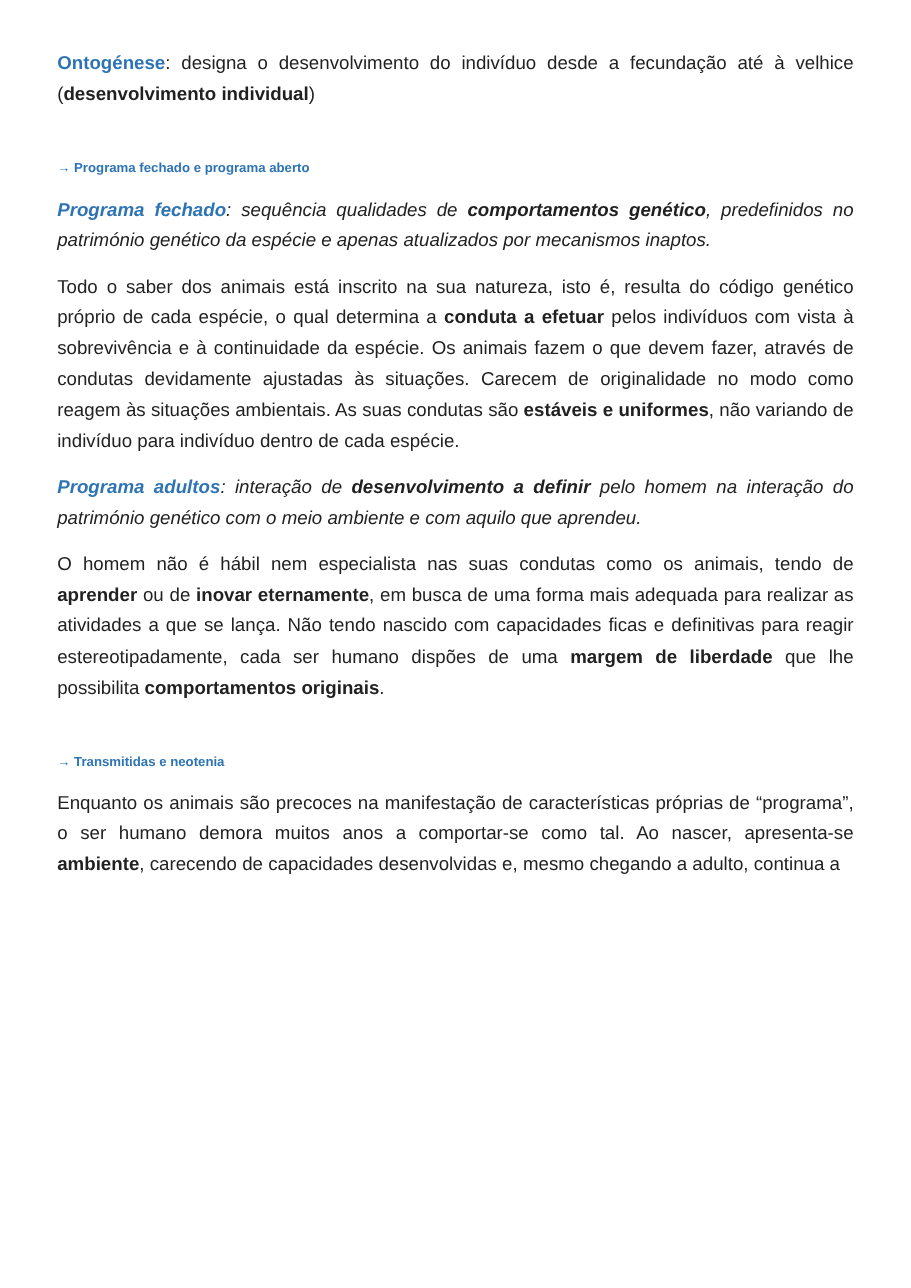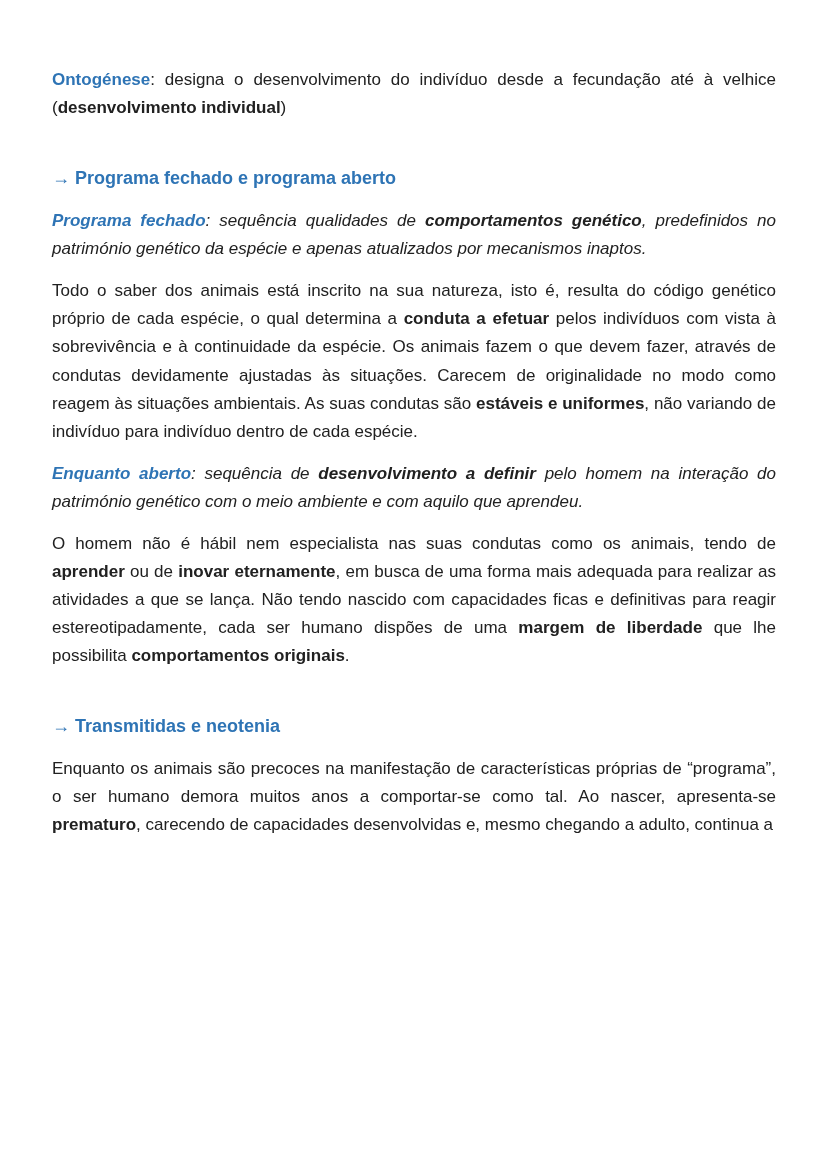"Ontogénese: designa o desenvolvimento do" .page { padding: 66px 52px 0 52px -> 44px 52px 0 52px }
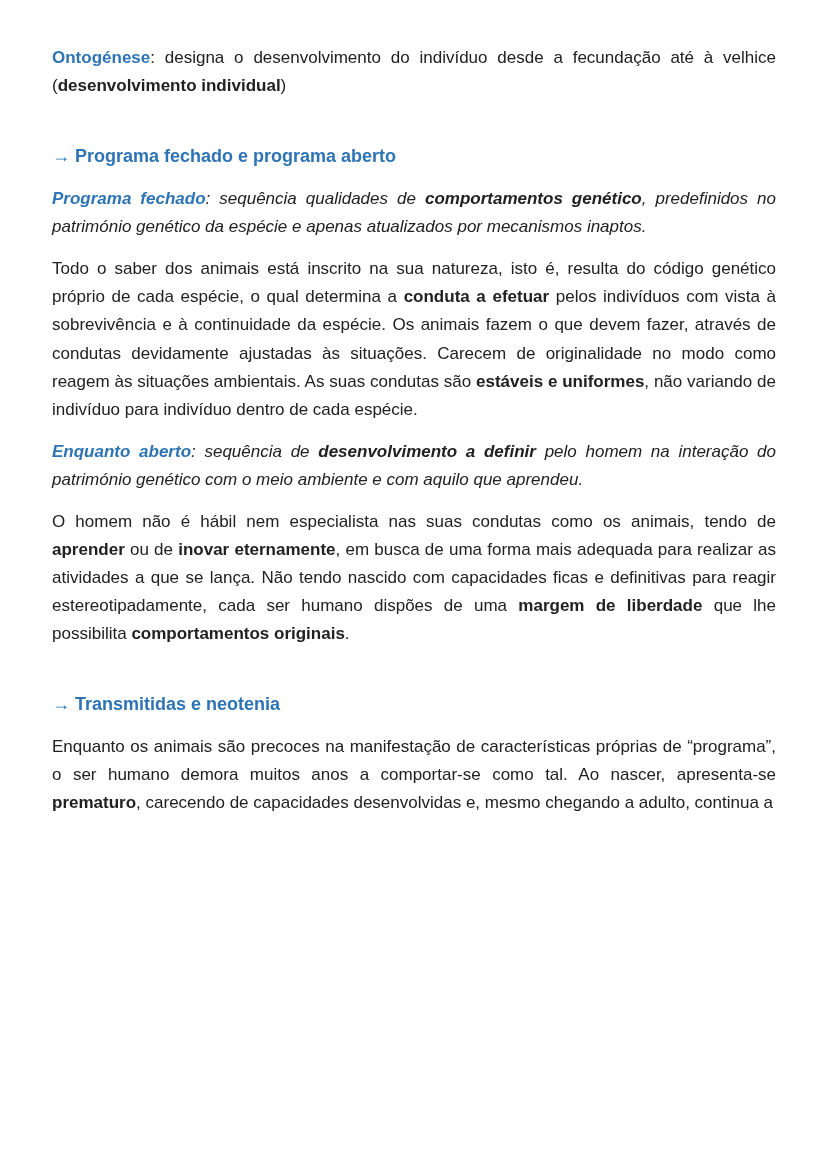"→ Programa fechado e programa" .heading { font-size: 18px -> 12px }
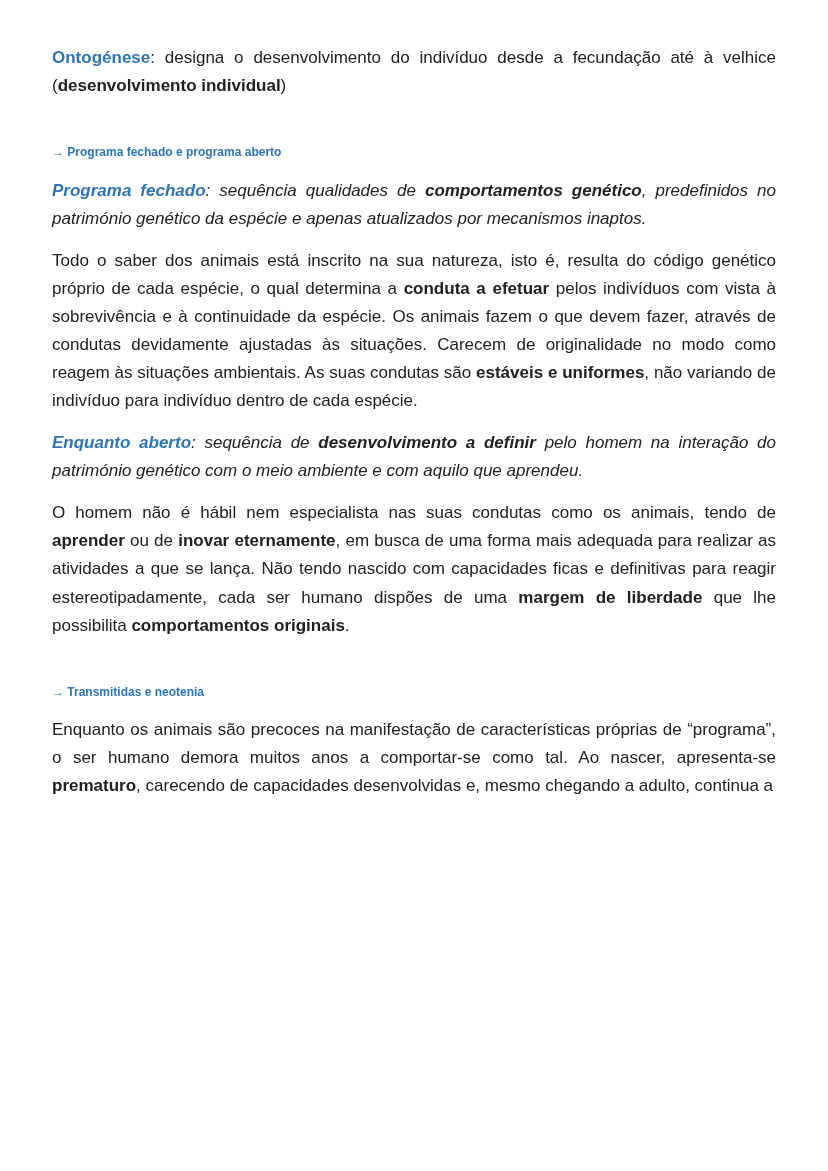"Enquanto aberto" span.blue { text: Enquanto aberto -> Programa adultos }
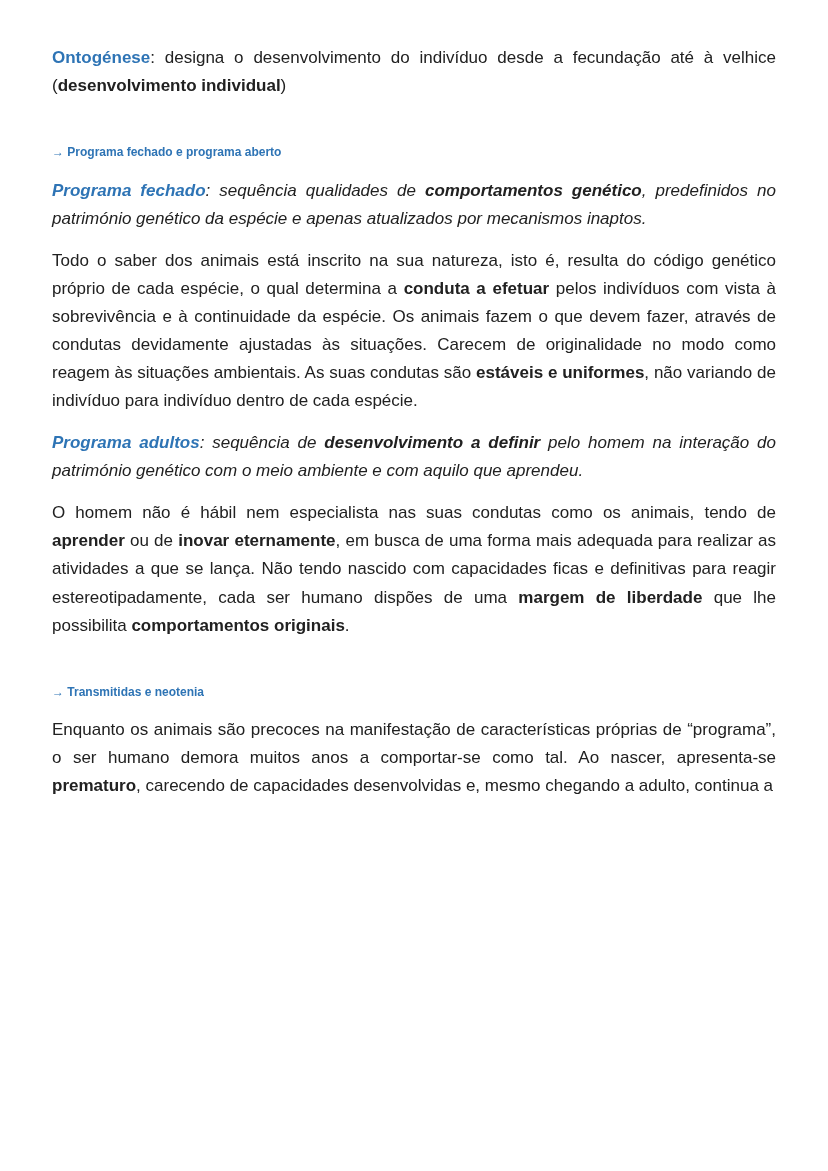": sequência de" span.italic { text: sequência -> interação }
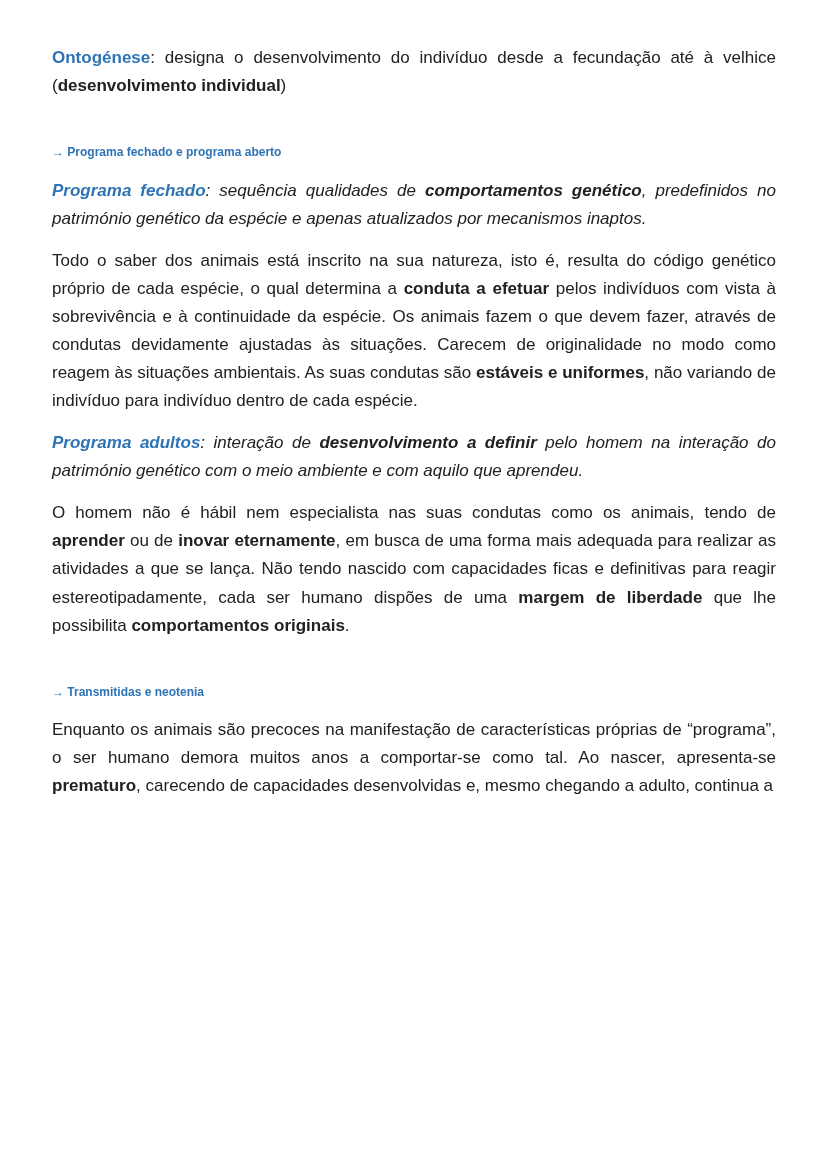"prematuro" span.bold { text: prematuro -> ambiente }
